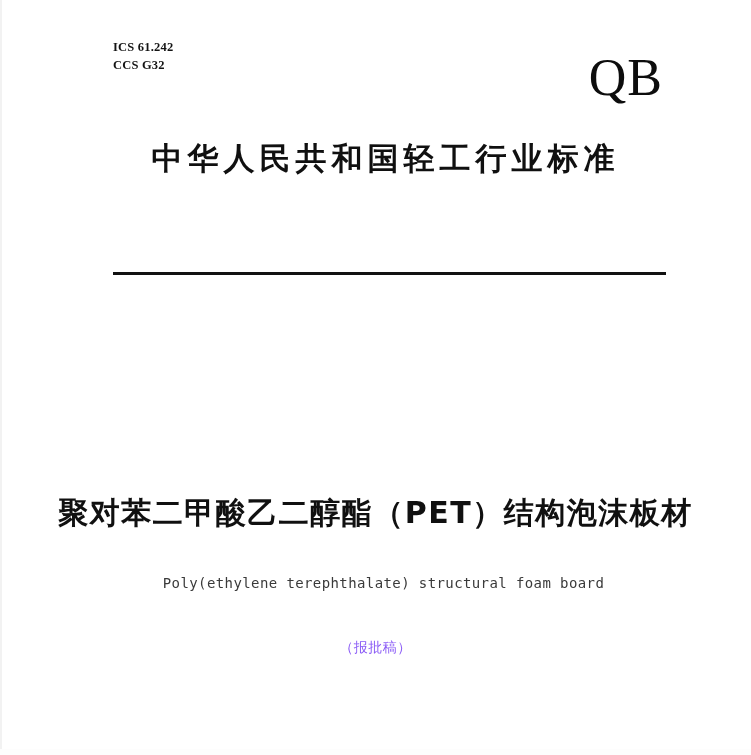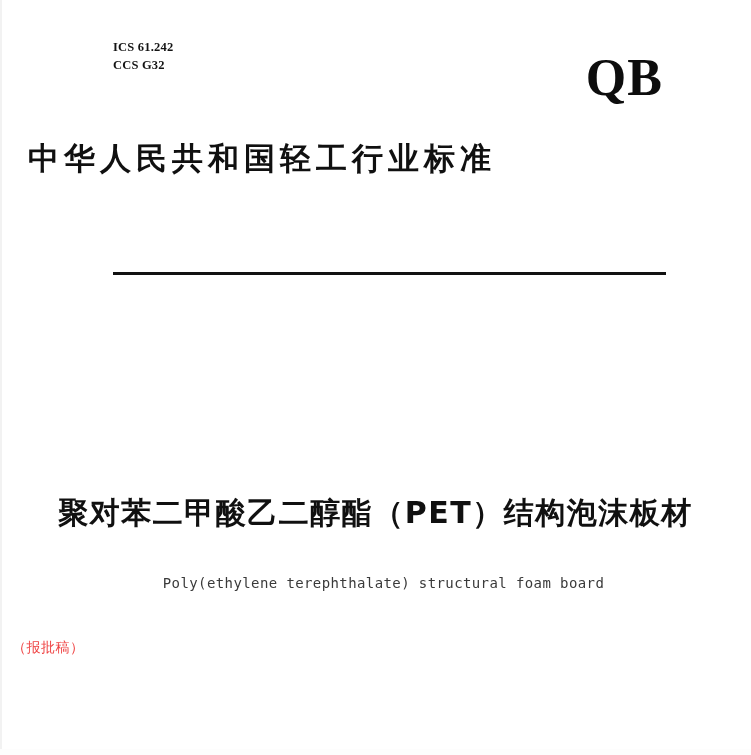"QB" .qb-logo { font-weight: bold -> normal }
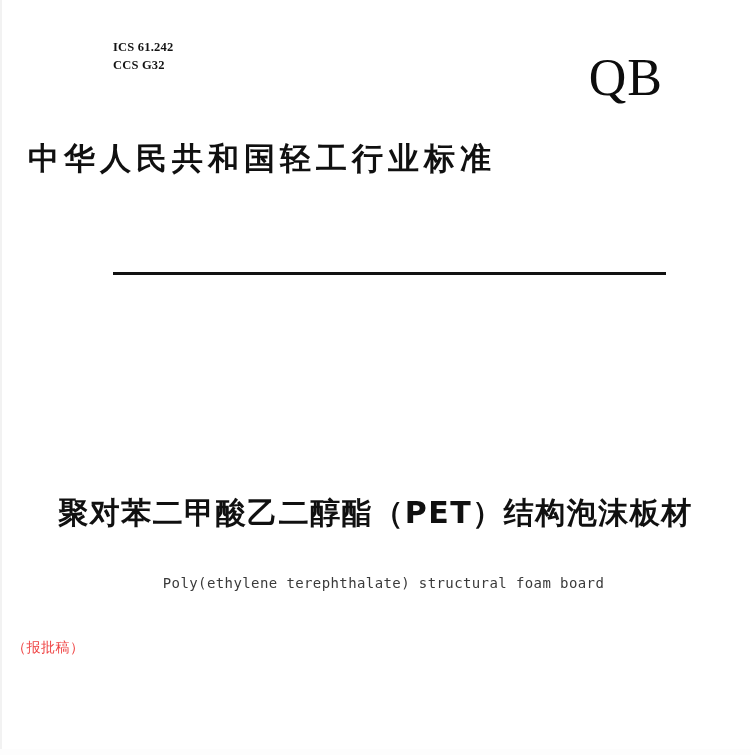"中华人民共和国轻工行业标准" .std-title { text-align: none -> center }
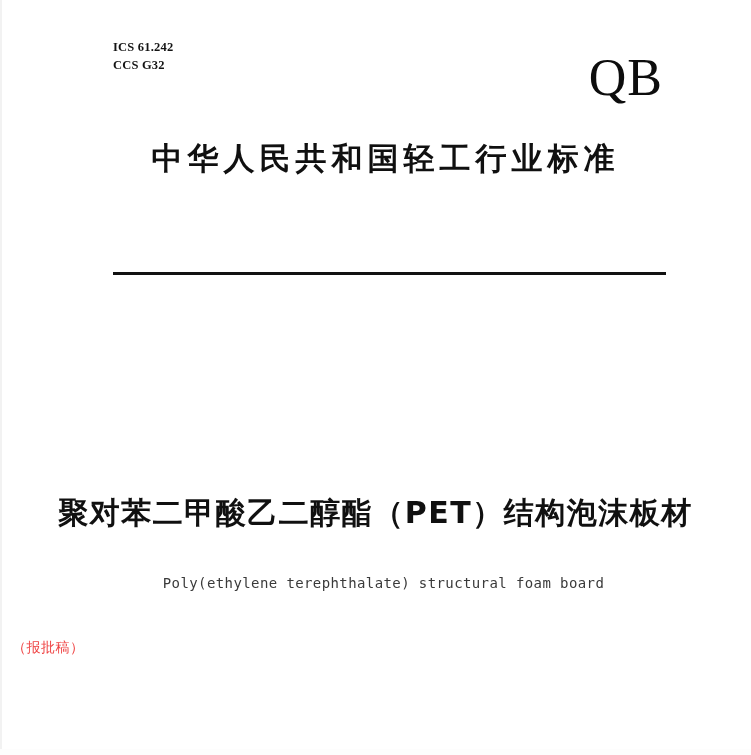"（报批稿）" .draft-mark { color: #ef4444 -> #8b5cf6; margin-left: 12px -> none; text-align: none -> center }
